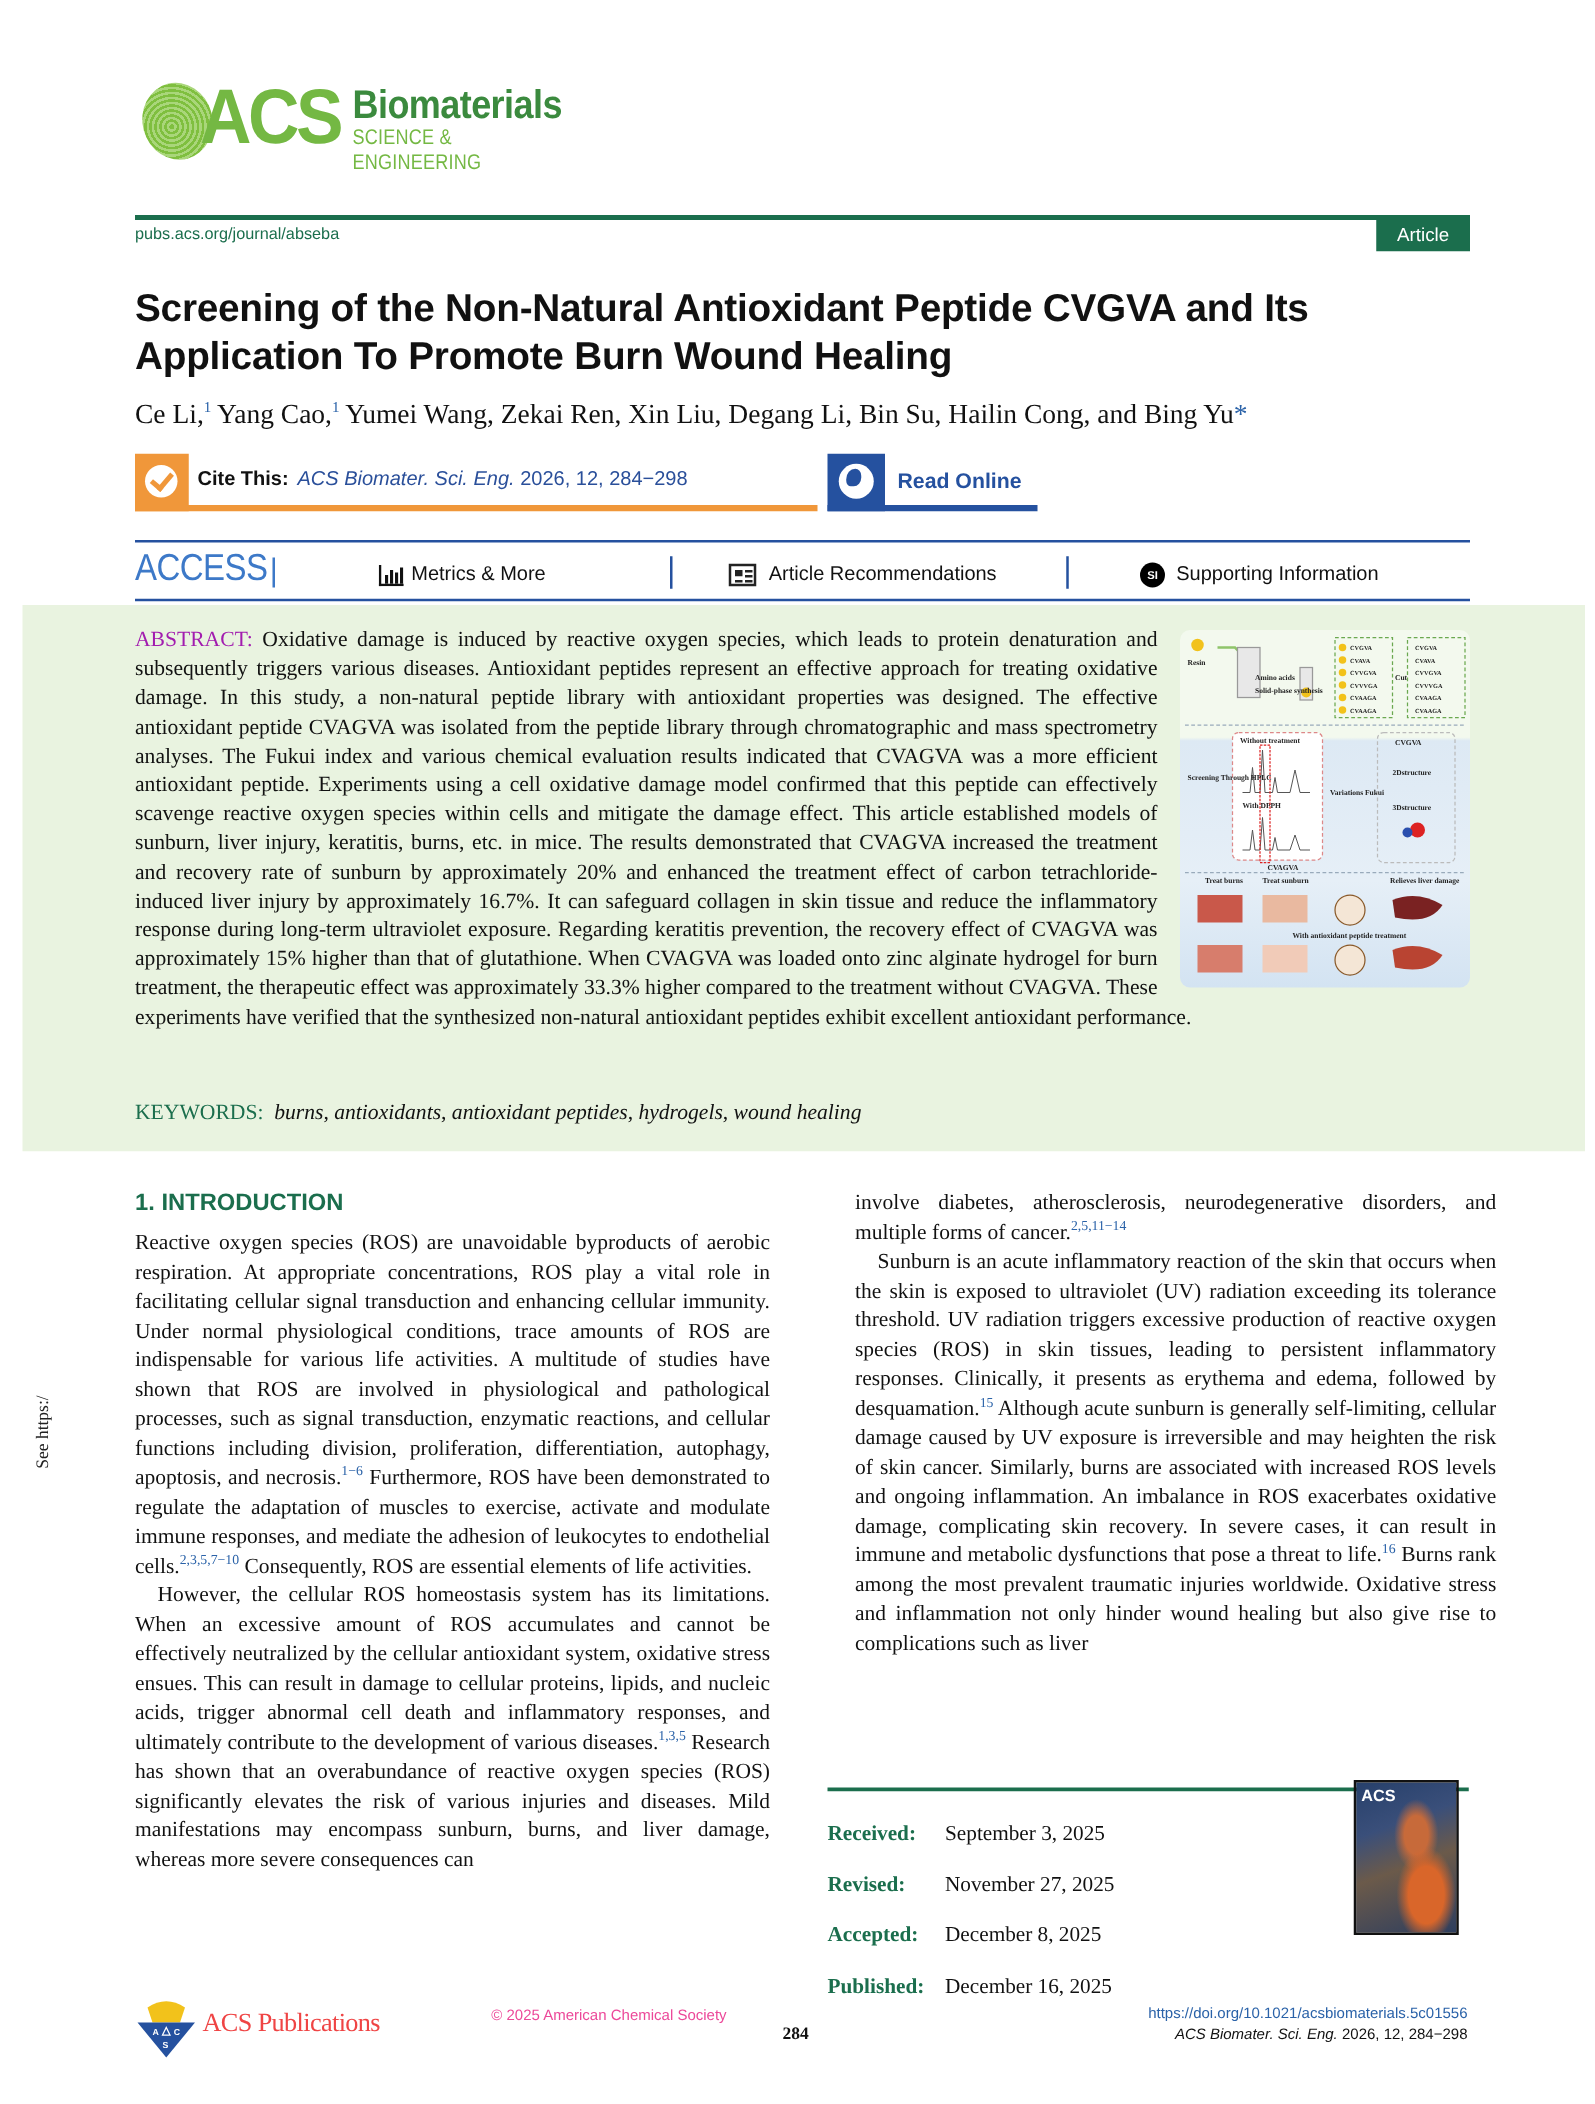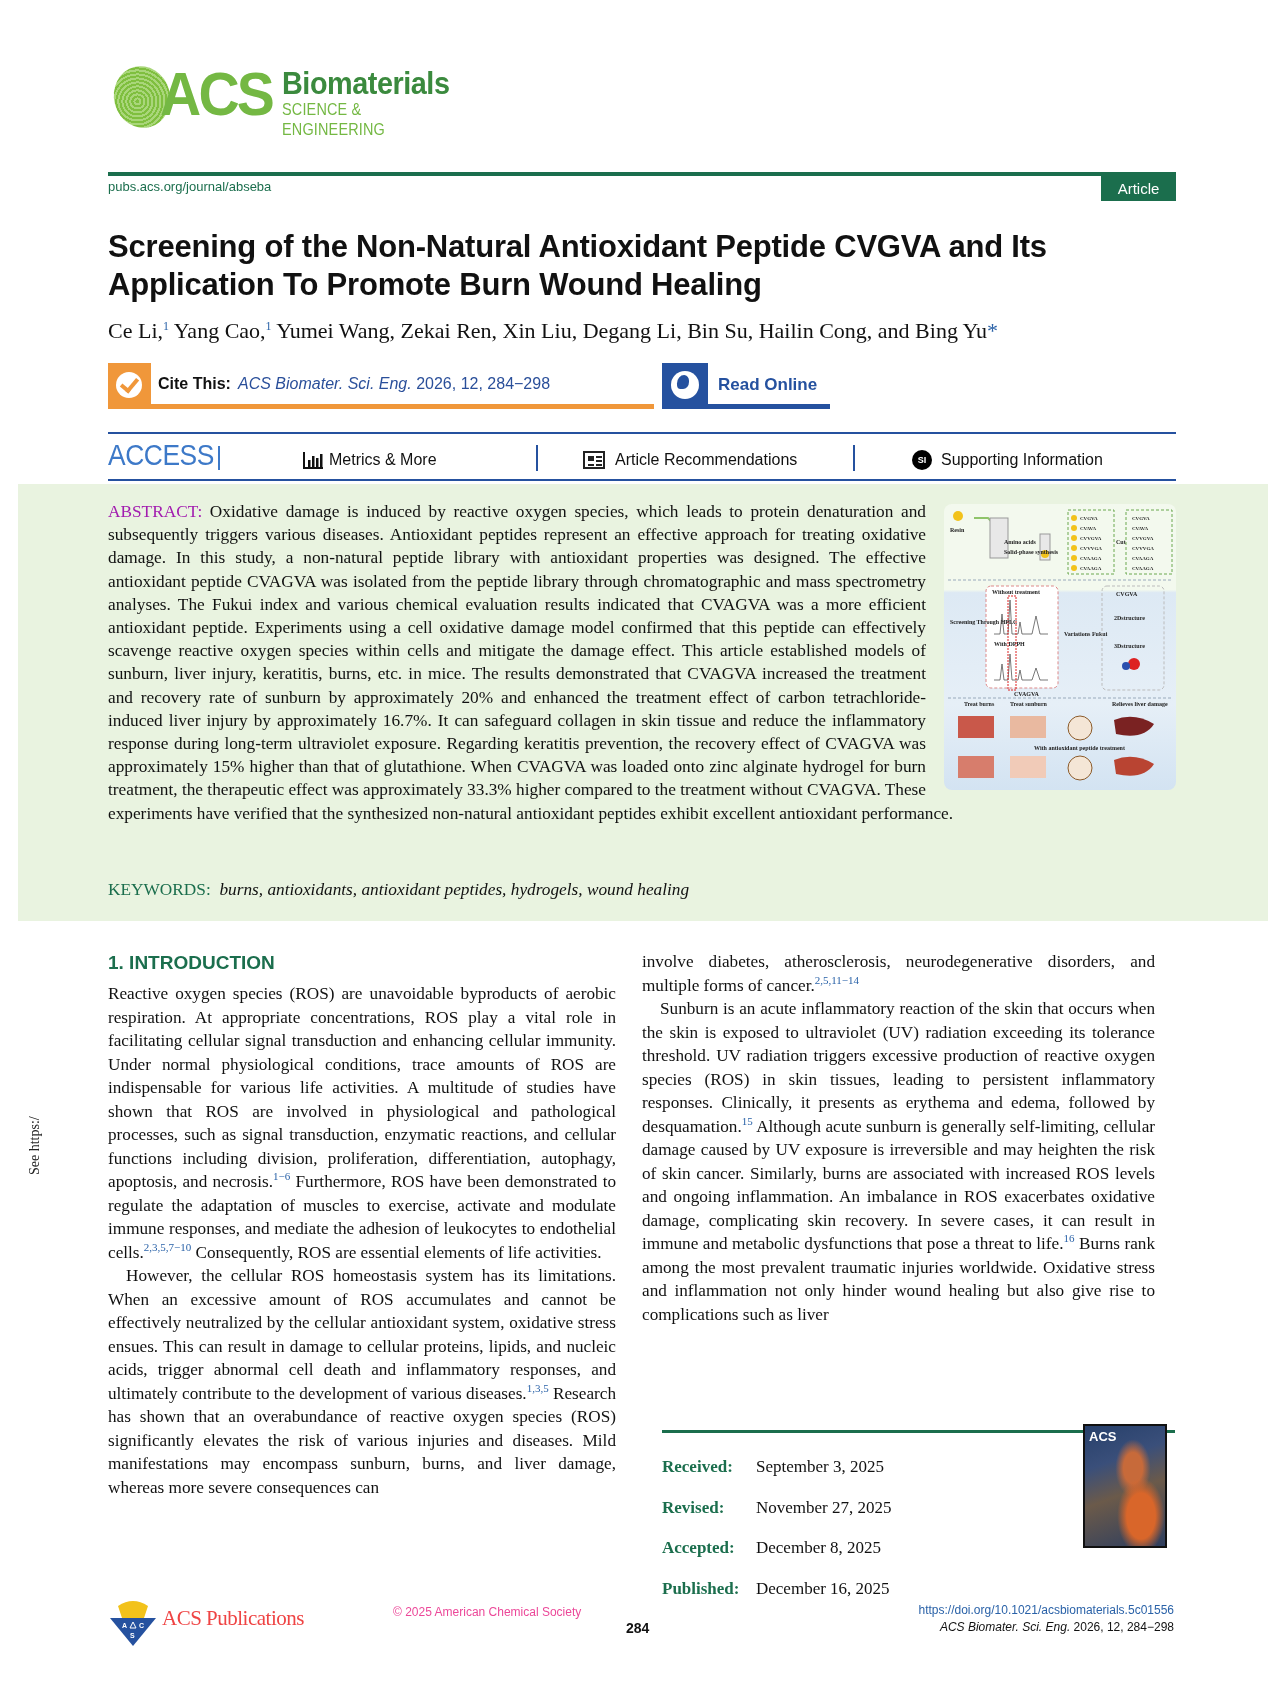"involve diabetes, atherosclerosis," #col-right { left: 642px -> 684px }
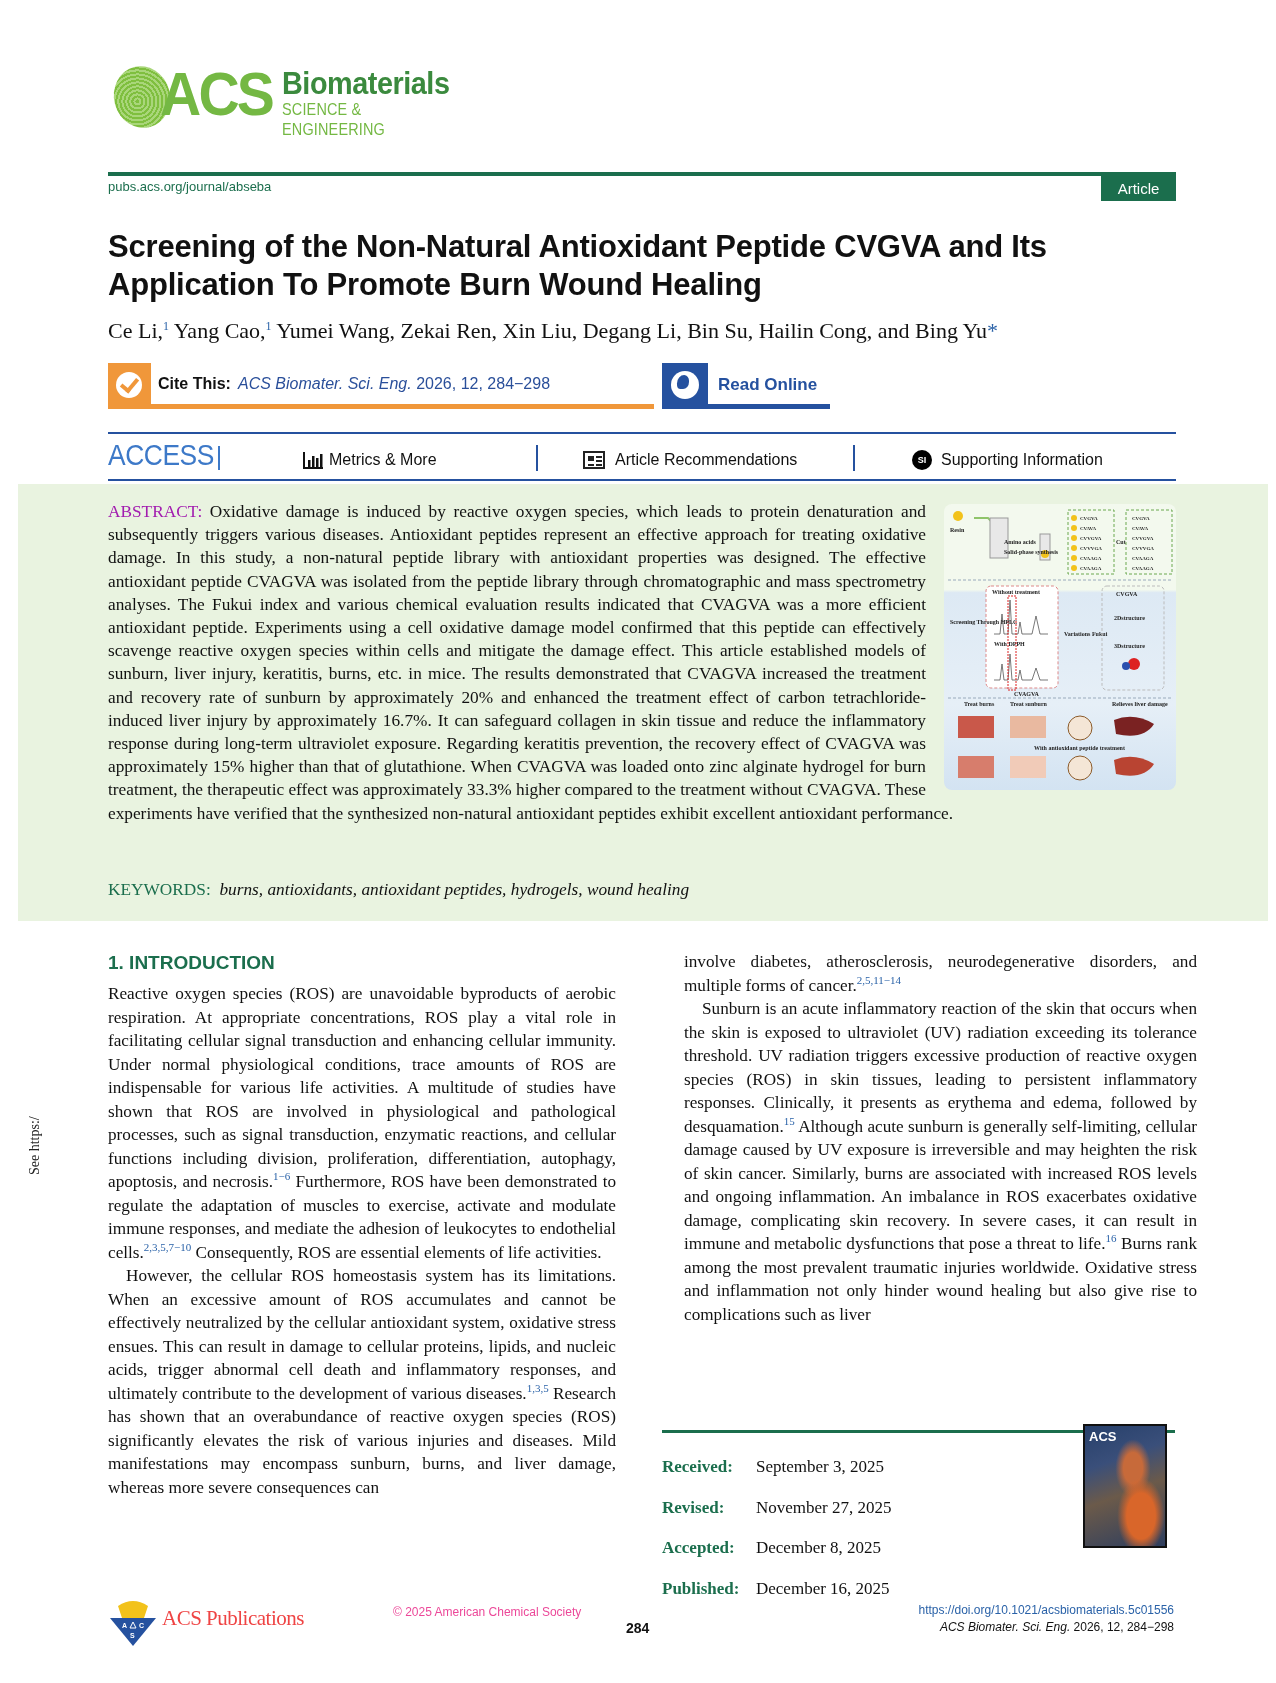"284" #page-num { font-family: Liberation Sans, sans-serif -> Liberation Serif, serif }
